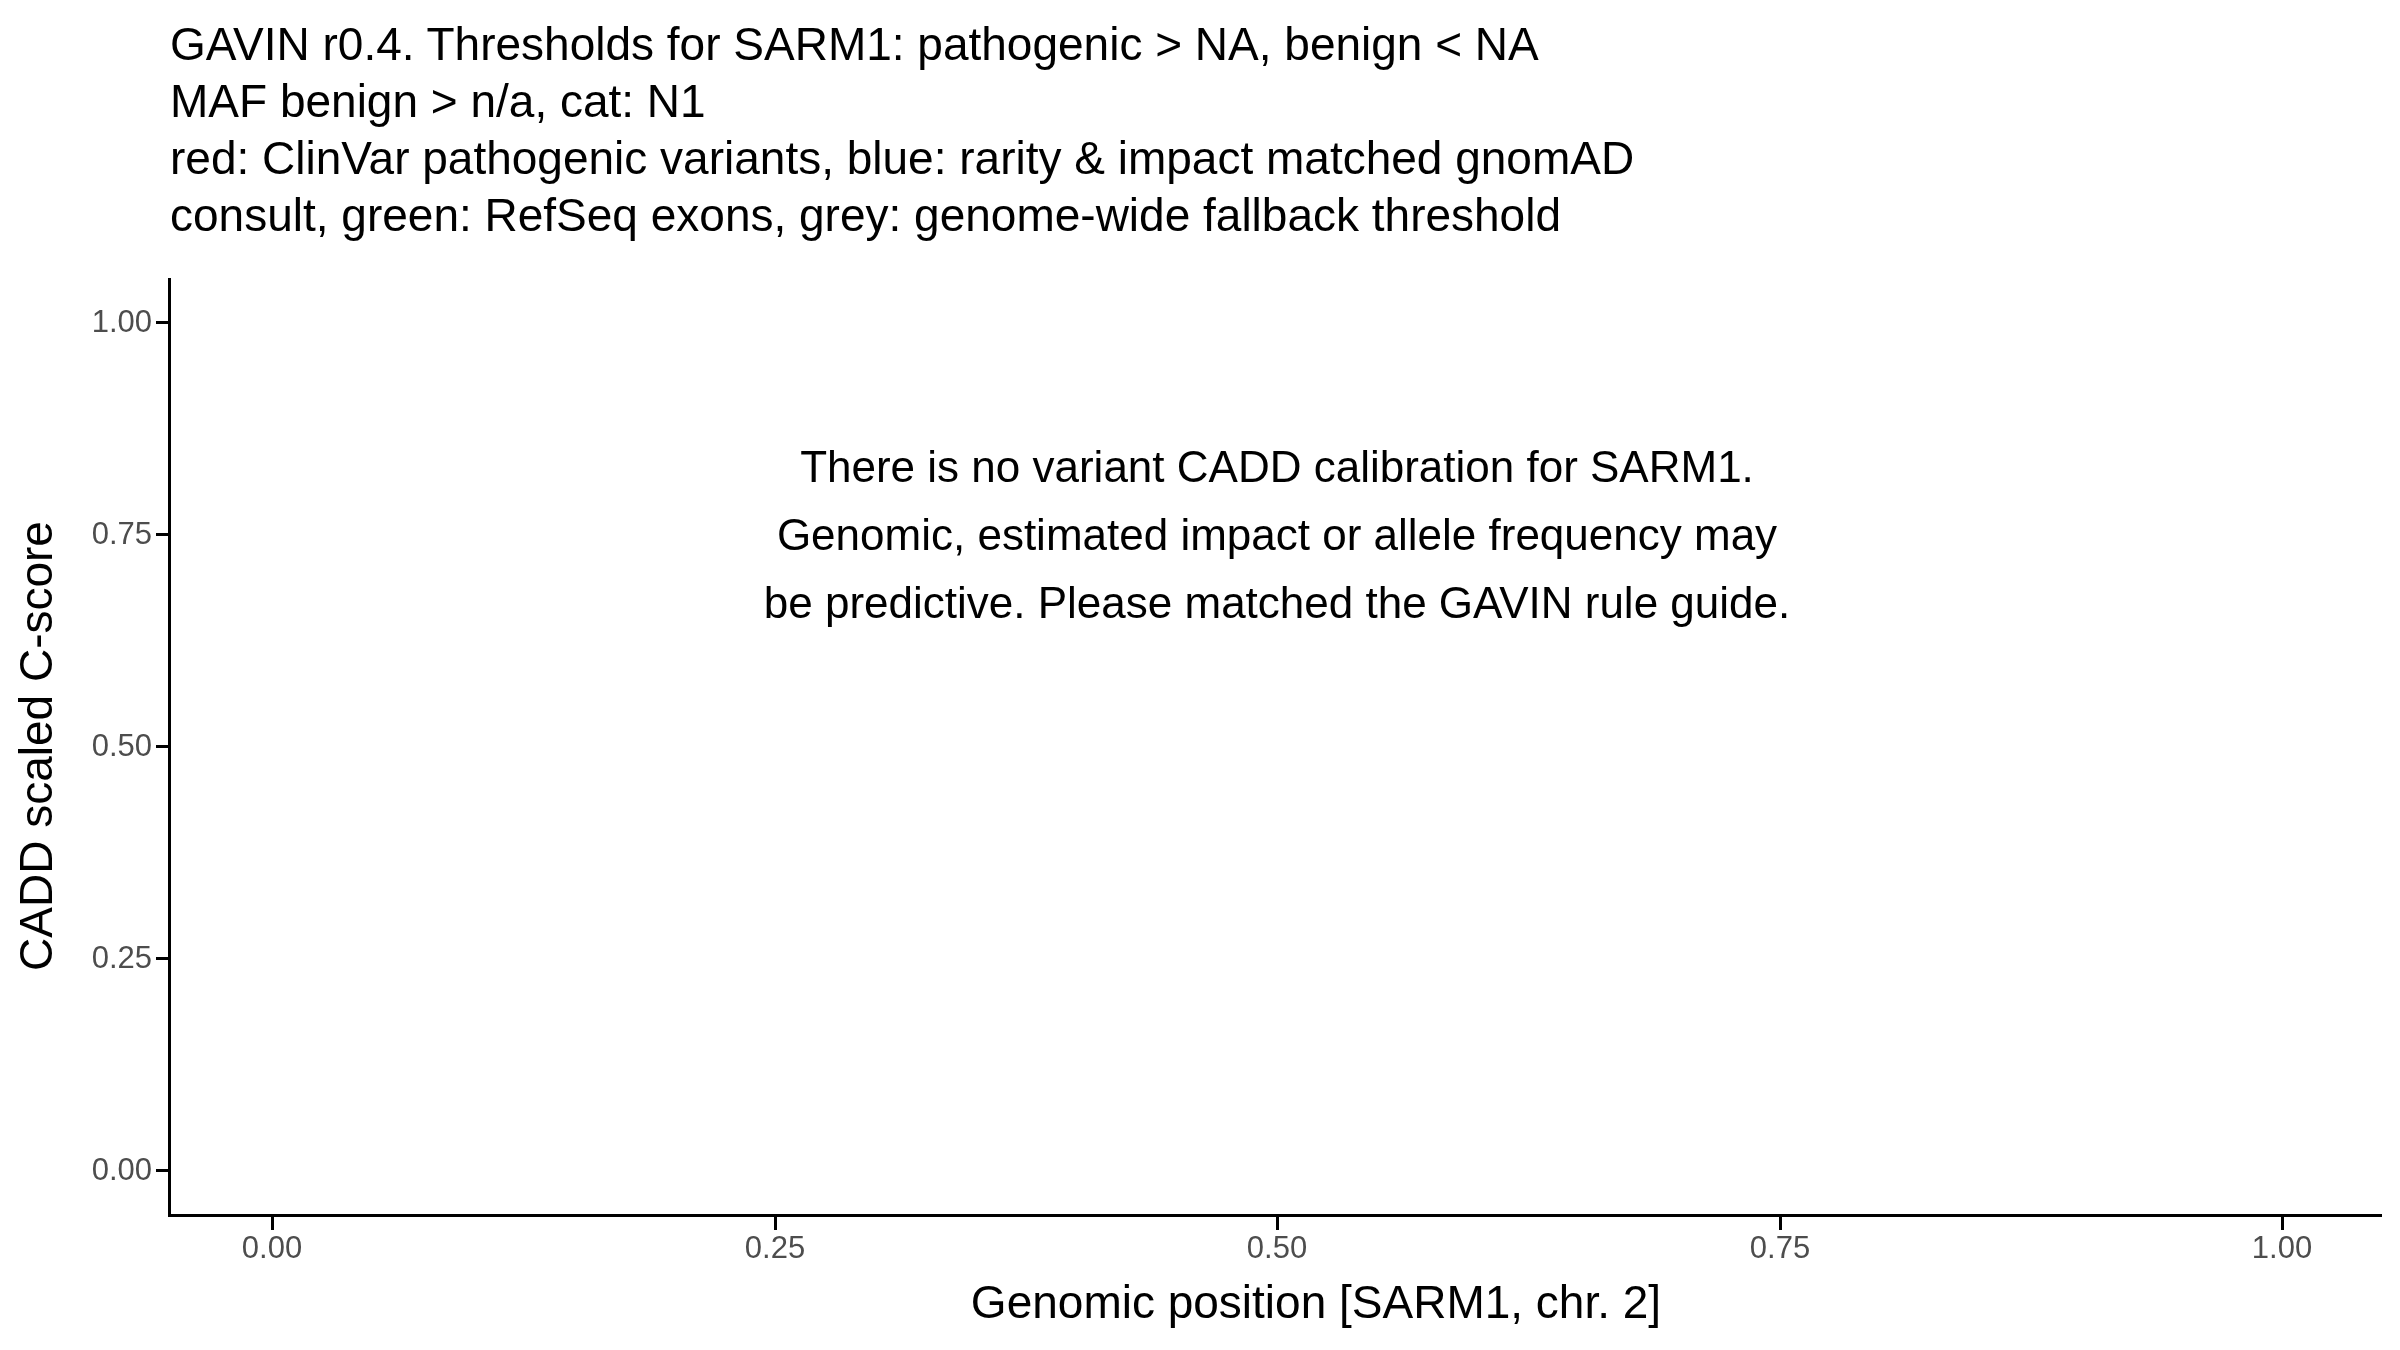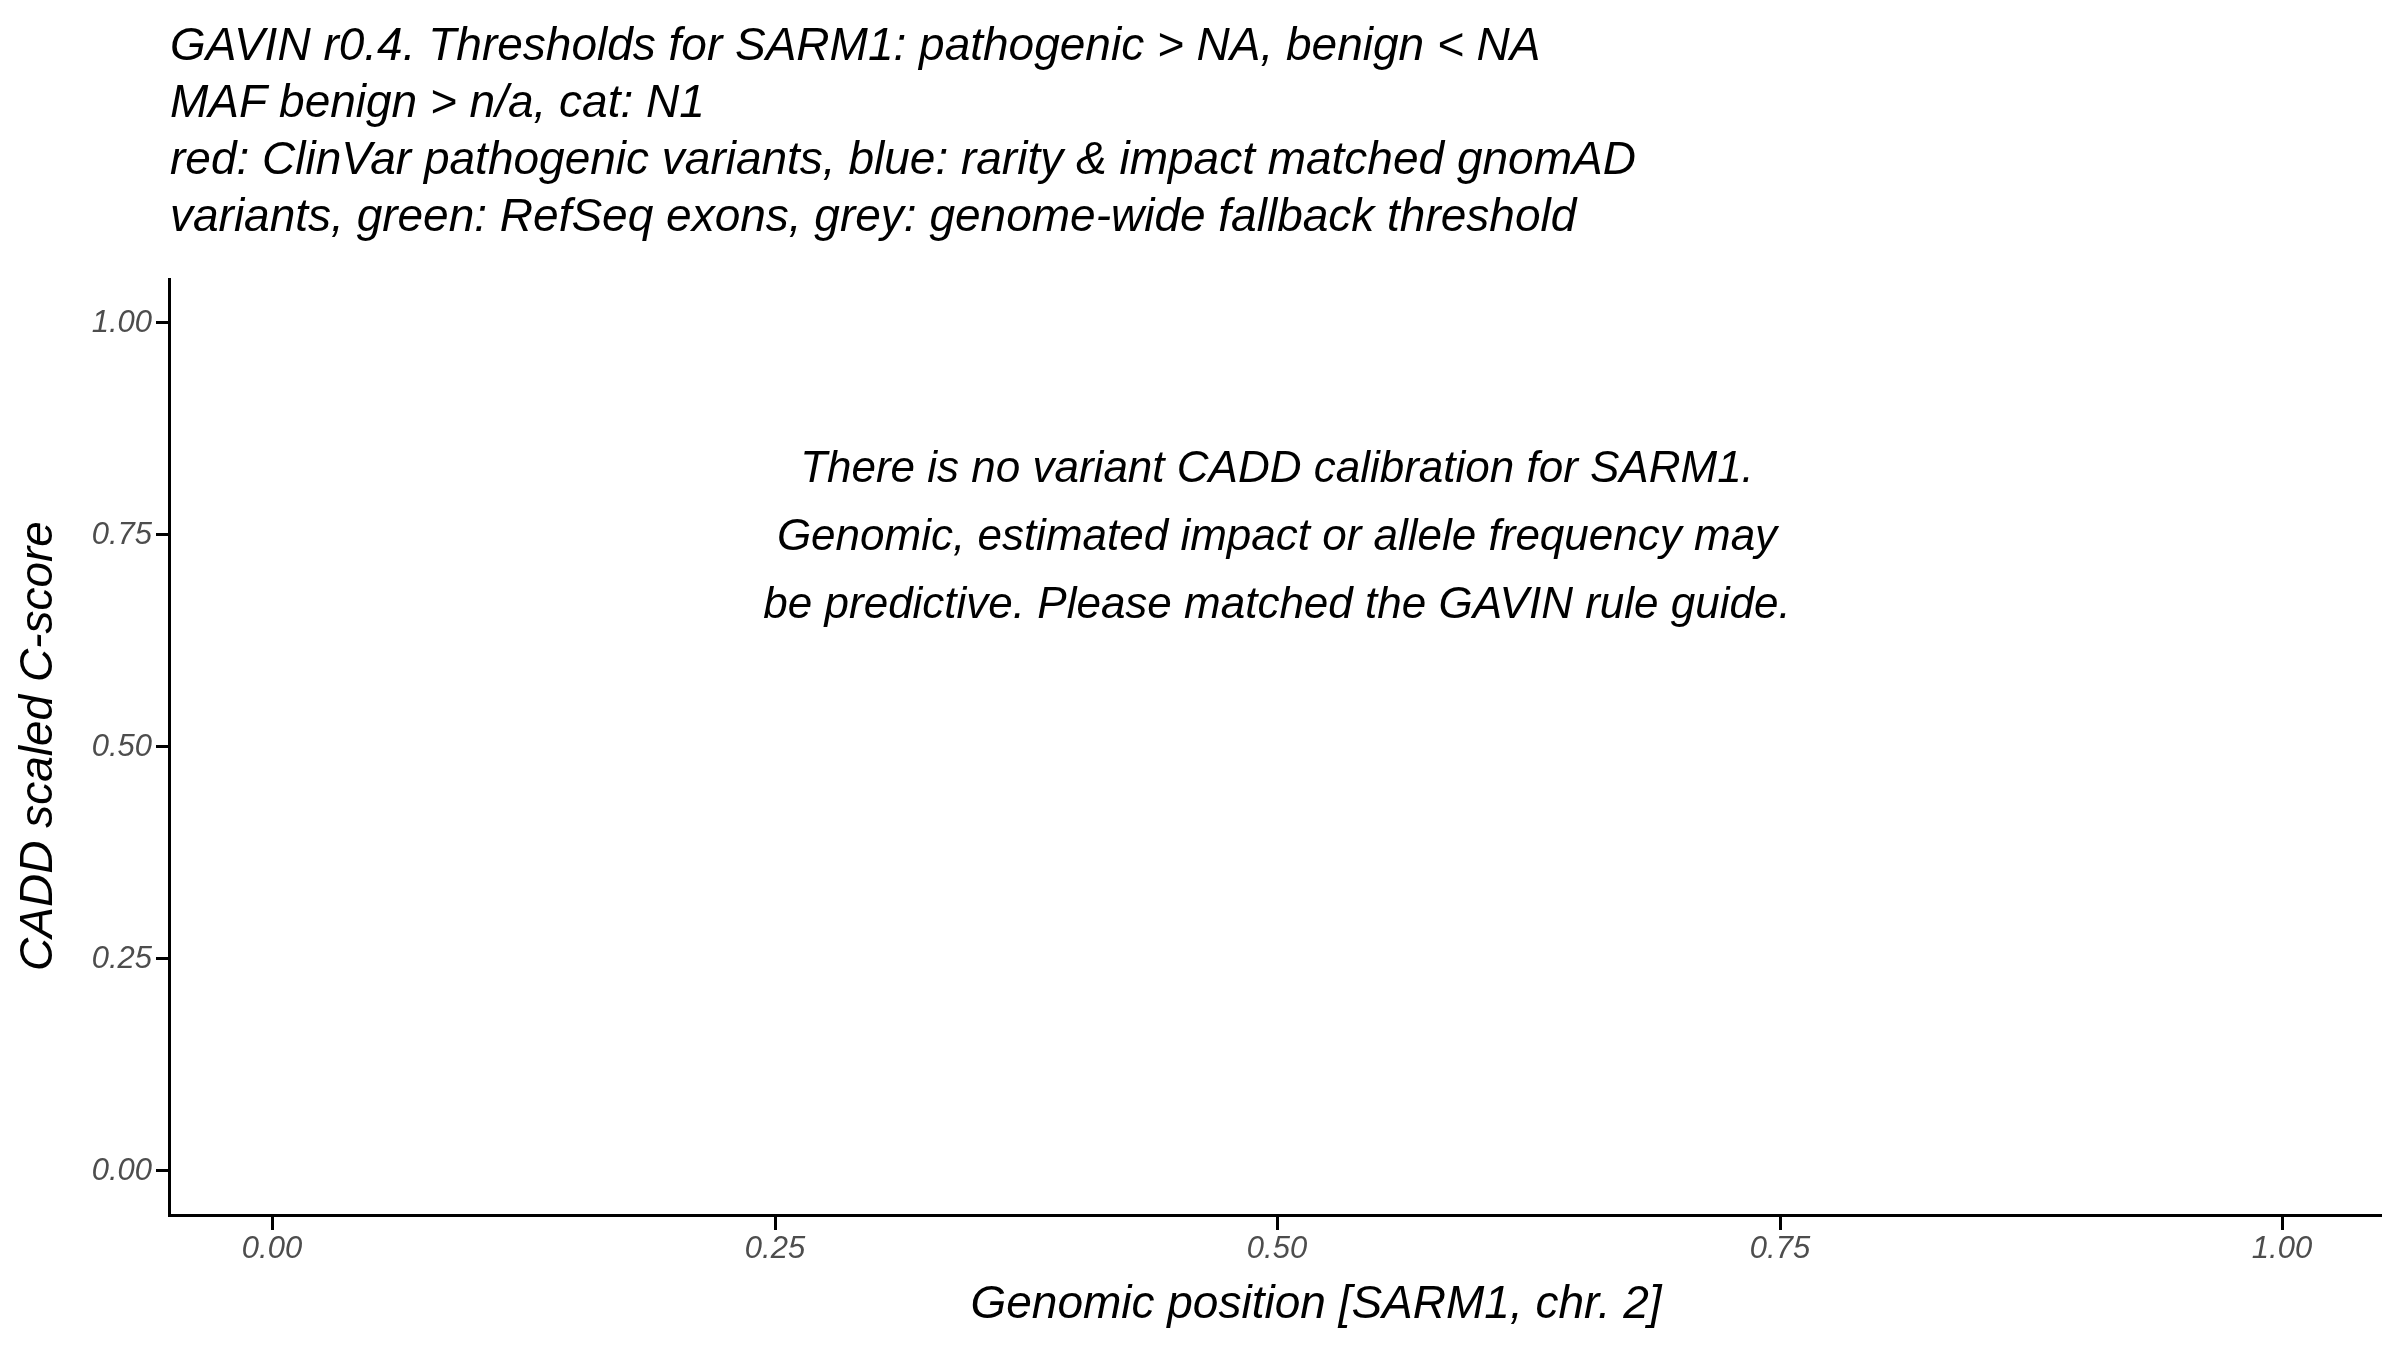"GAVIN r0.4. Thresholds for SARM1:" #canvas { font-style: italic -> none }
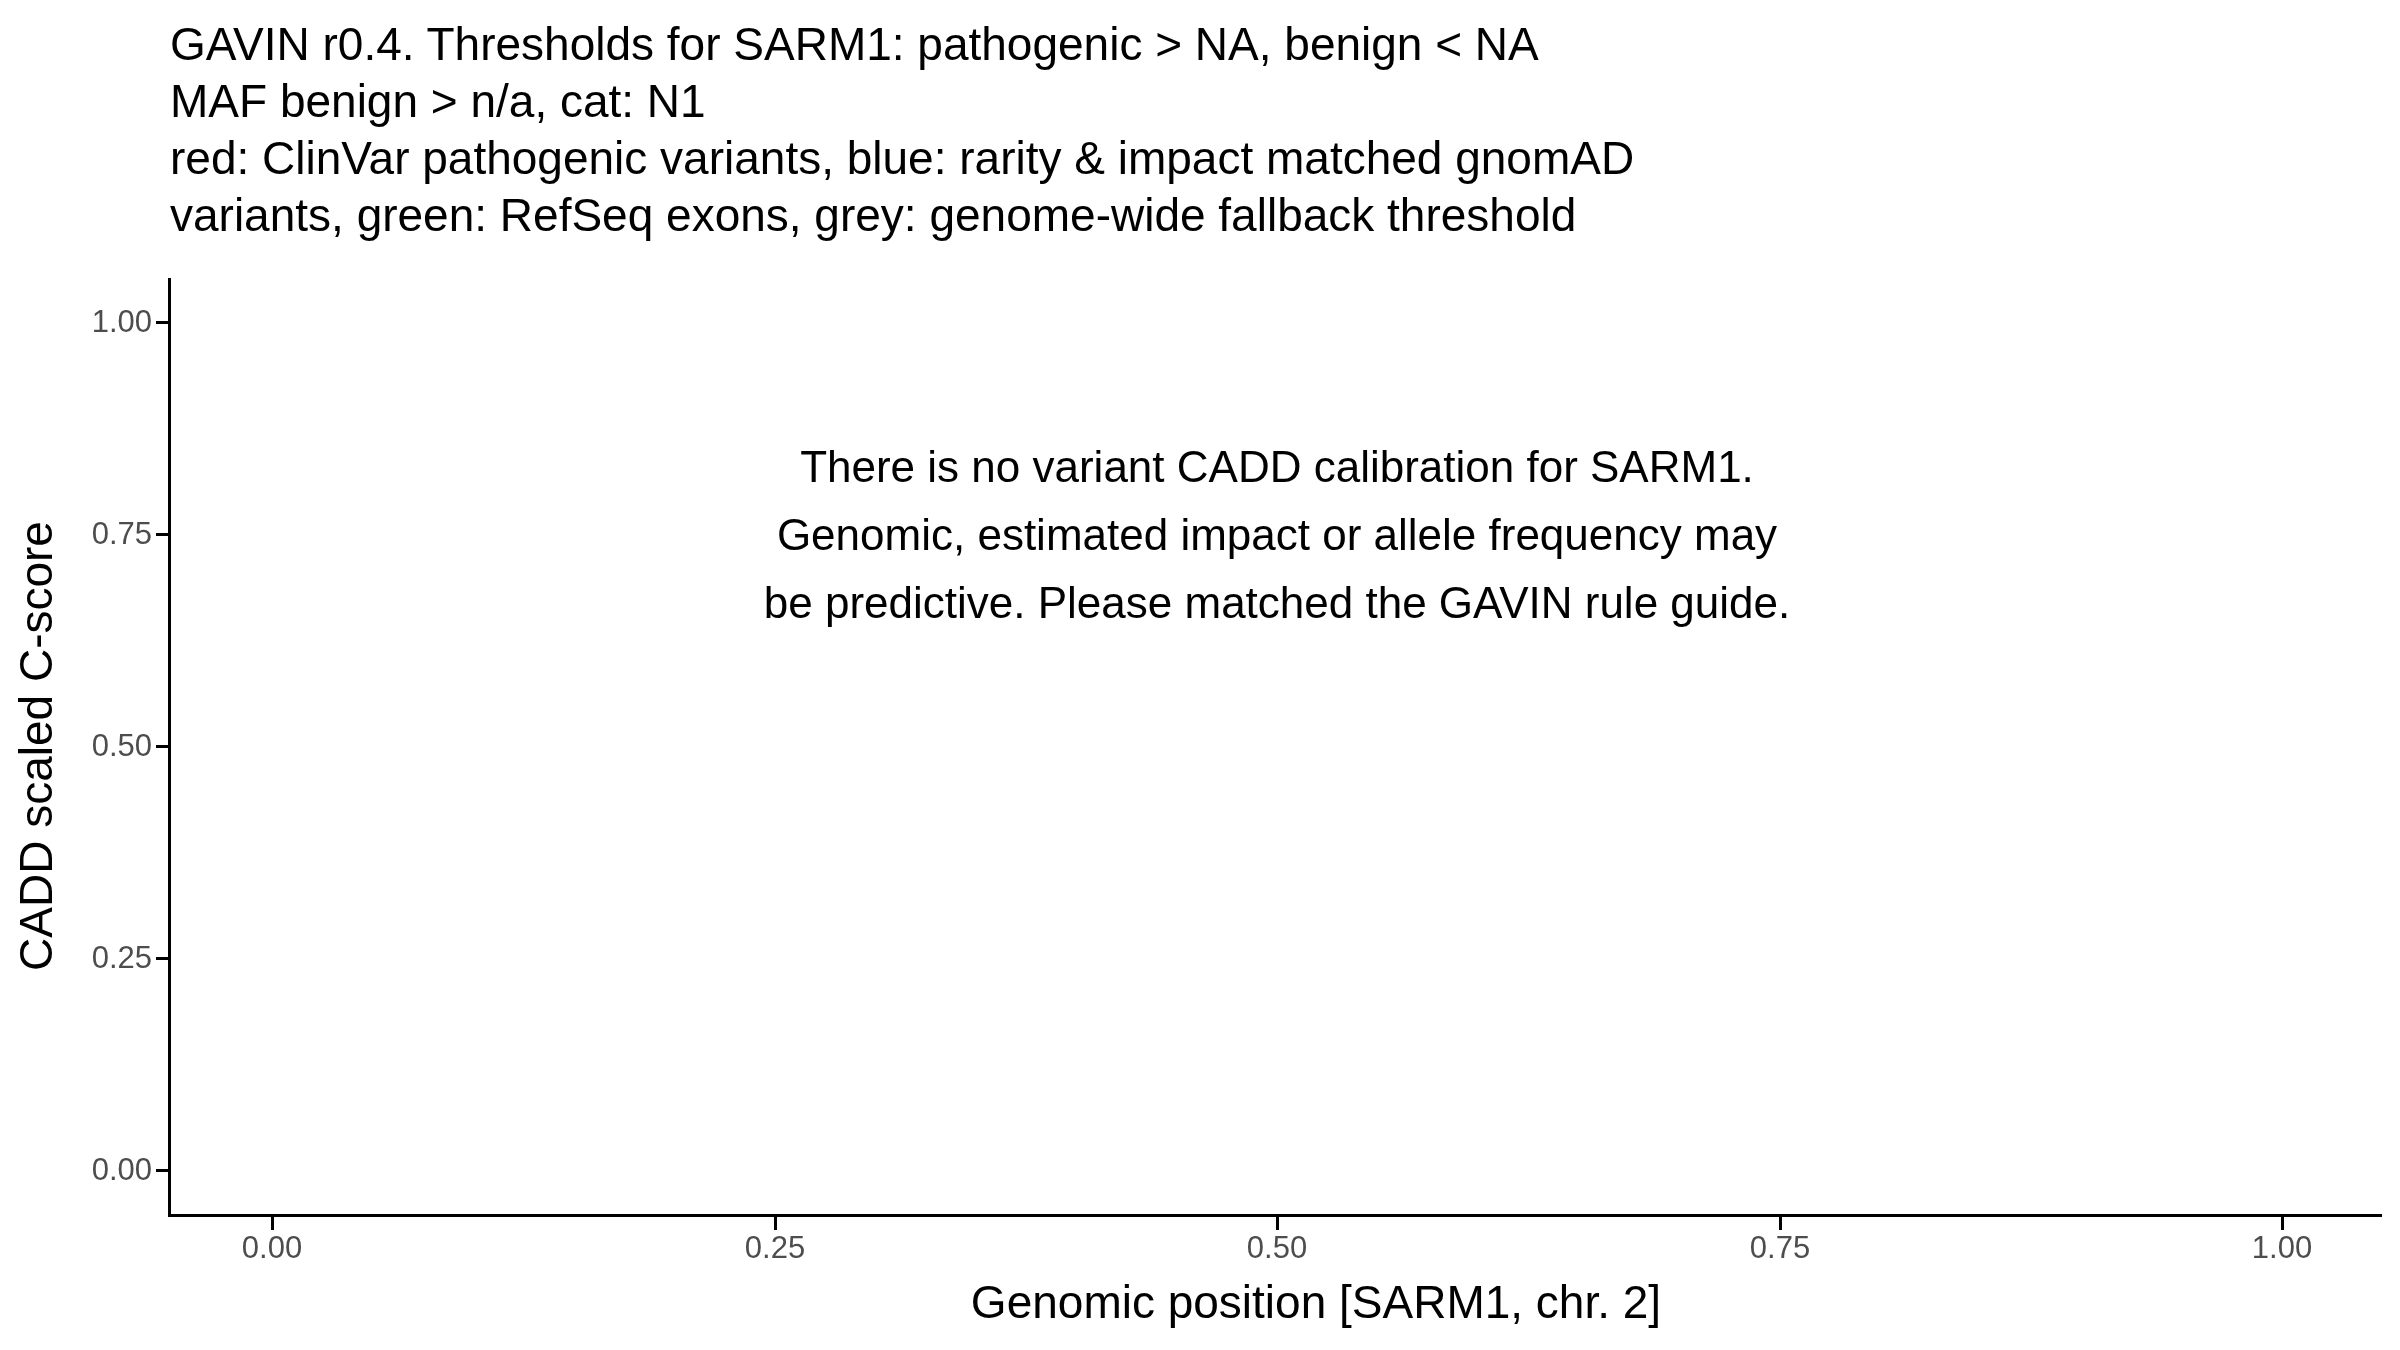"variants, green: RefSeq exons, grey:" div { text: variants -> consult }
